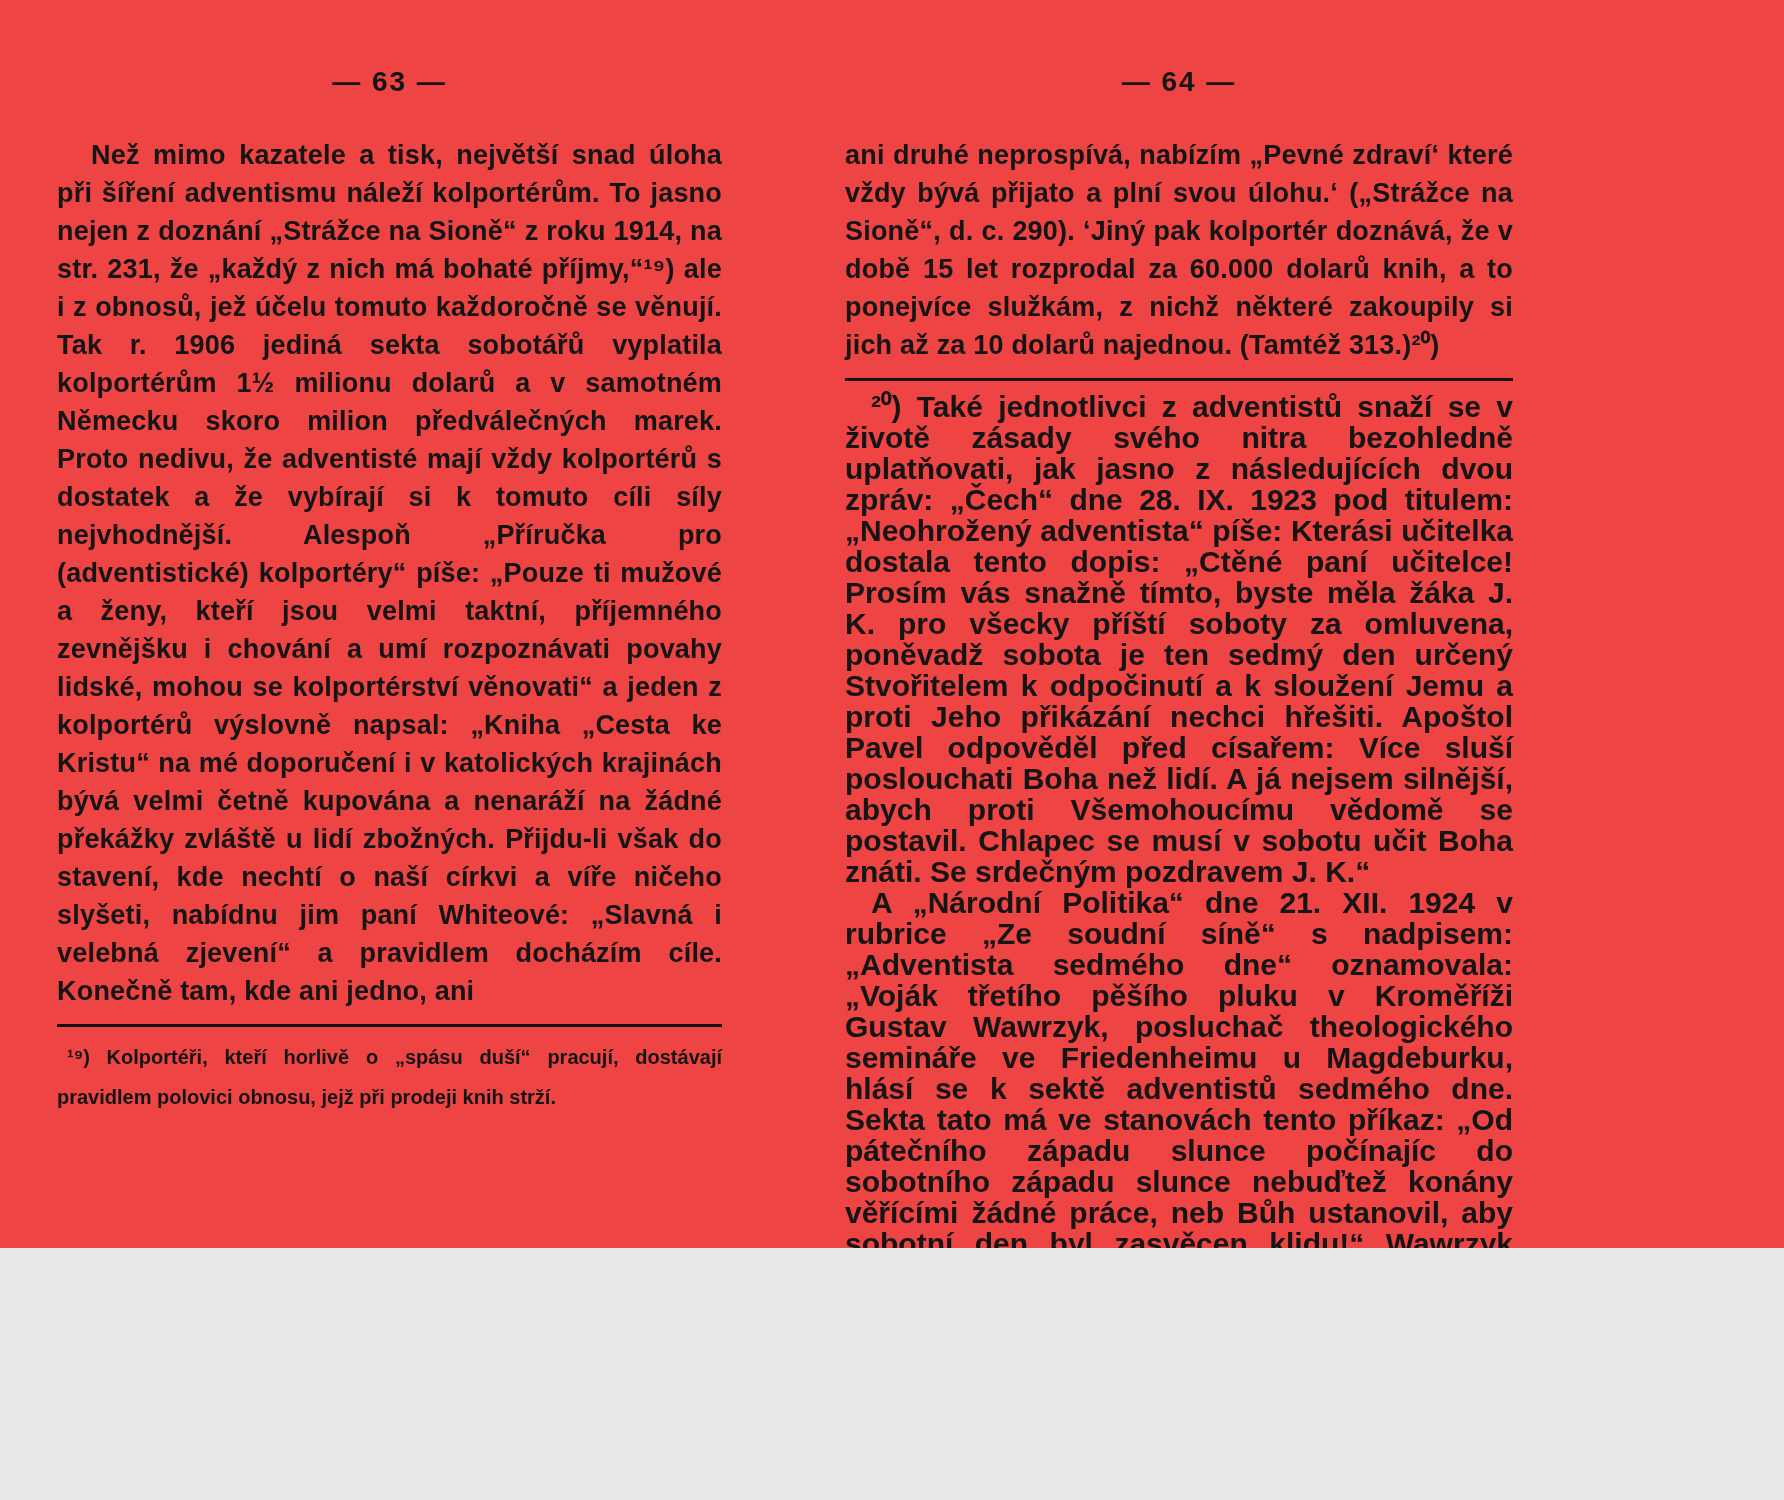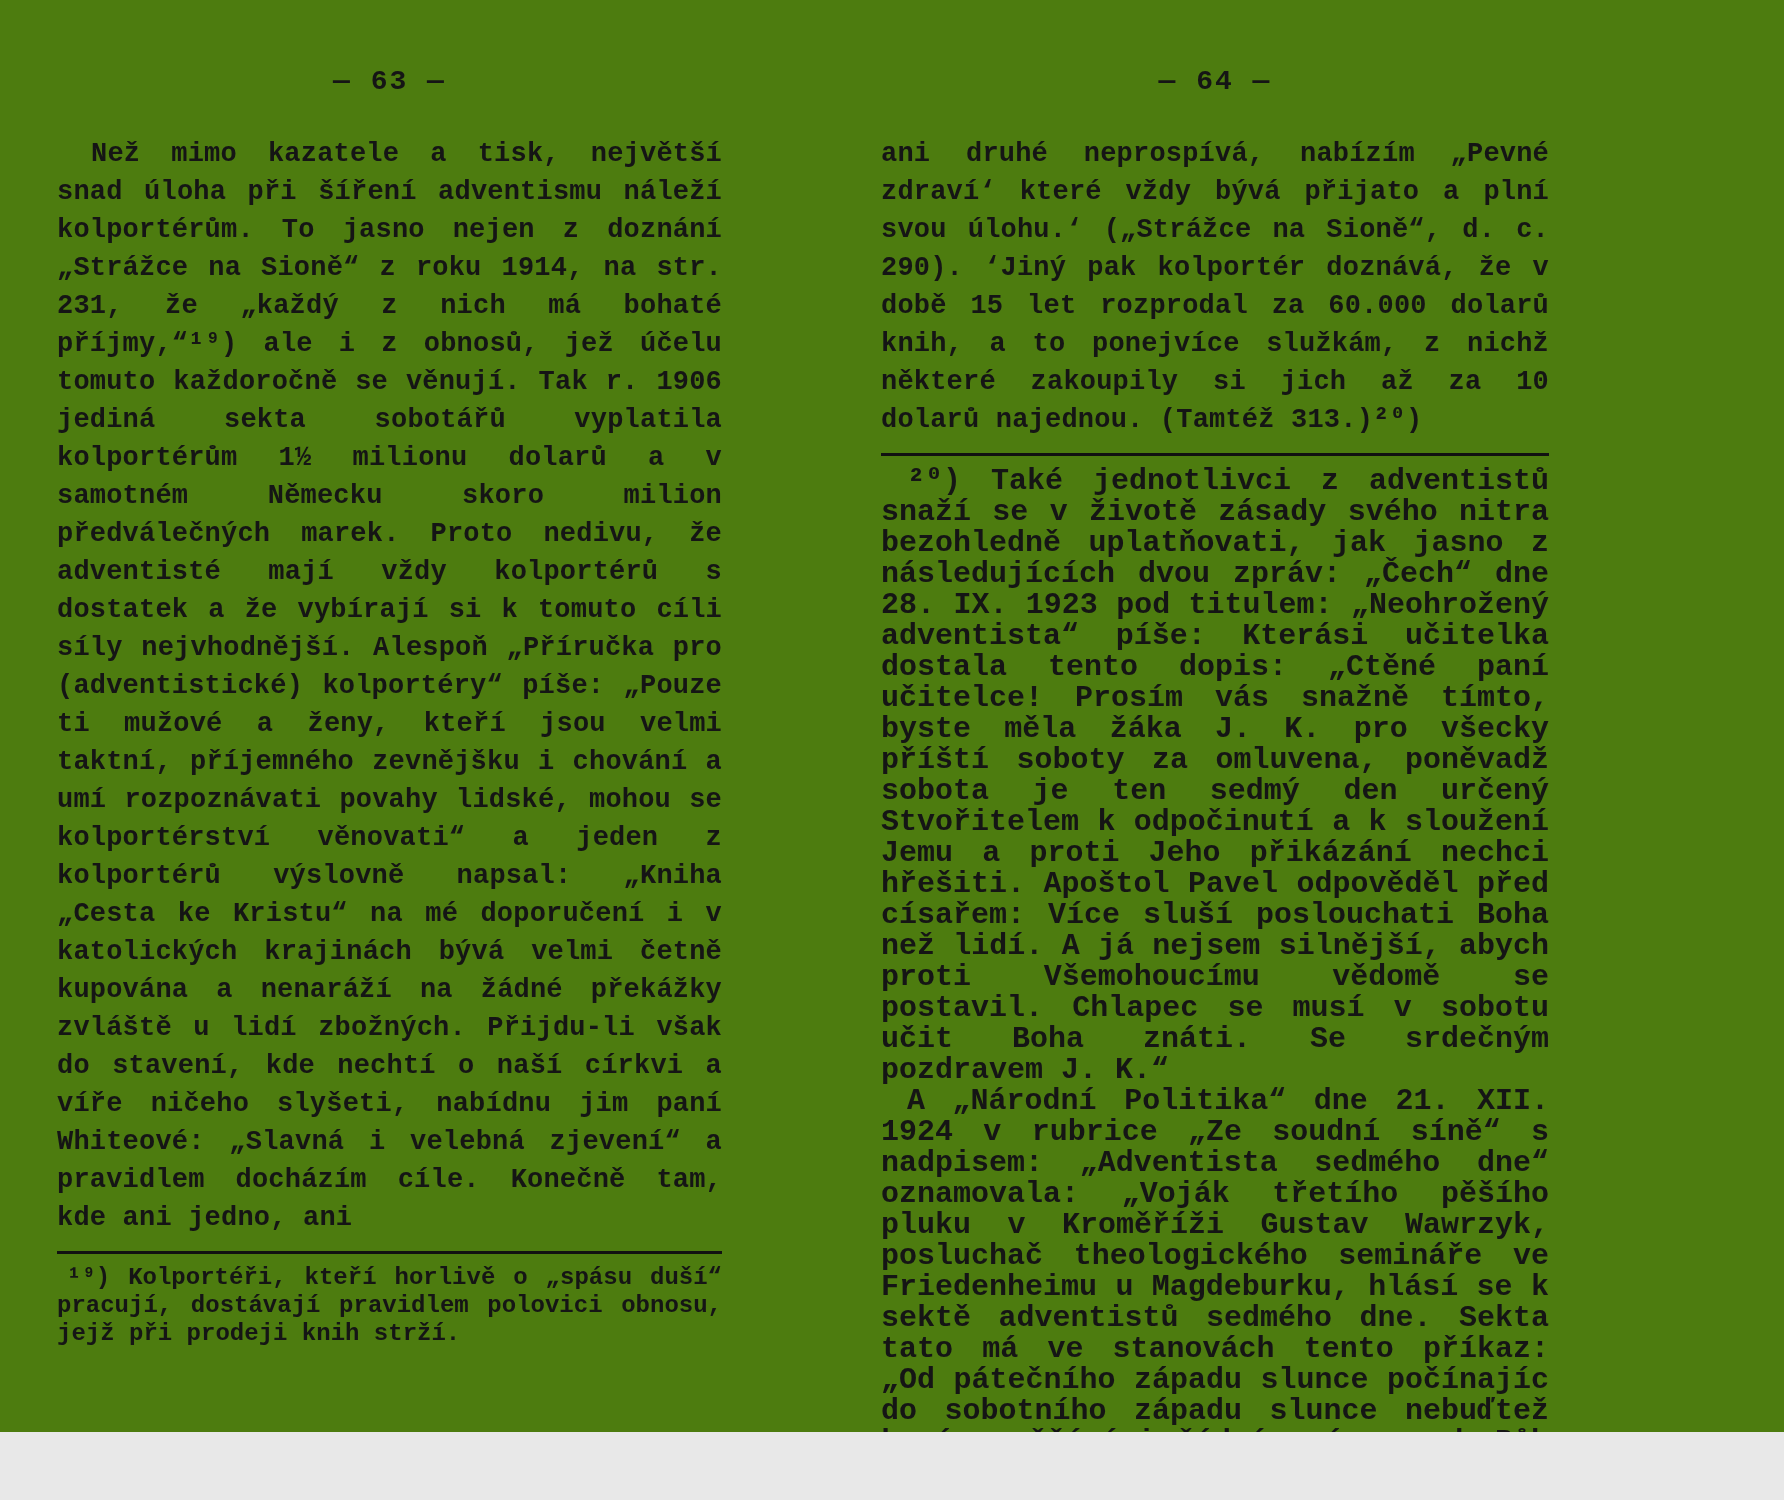"— 63 —" .spread { background: #4d7c0f -> #ef4444; font-family: Liberation Mono, monospace -> Liberation Sans, sans-serif; height: 1432px -> 1248px }
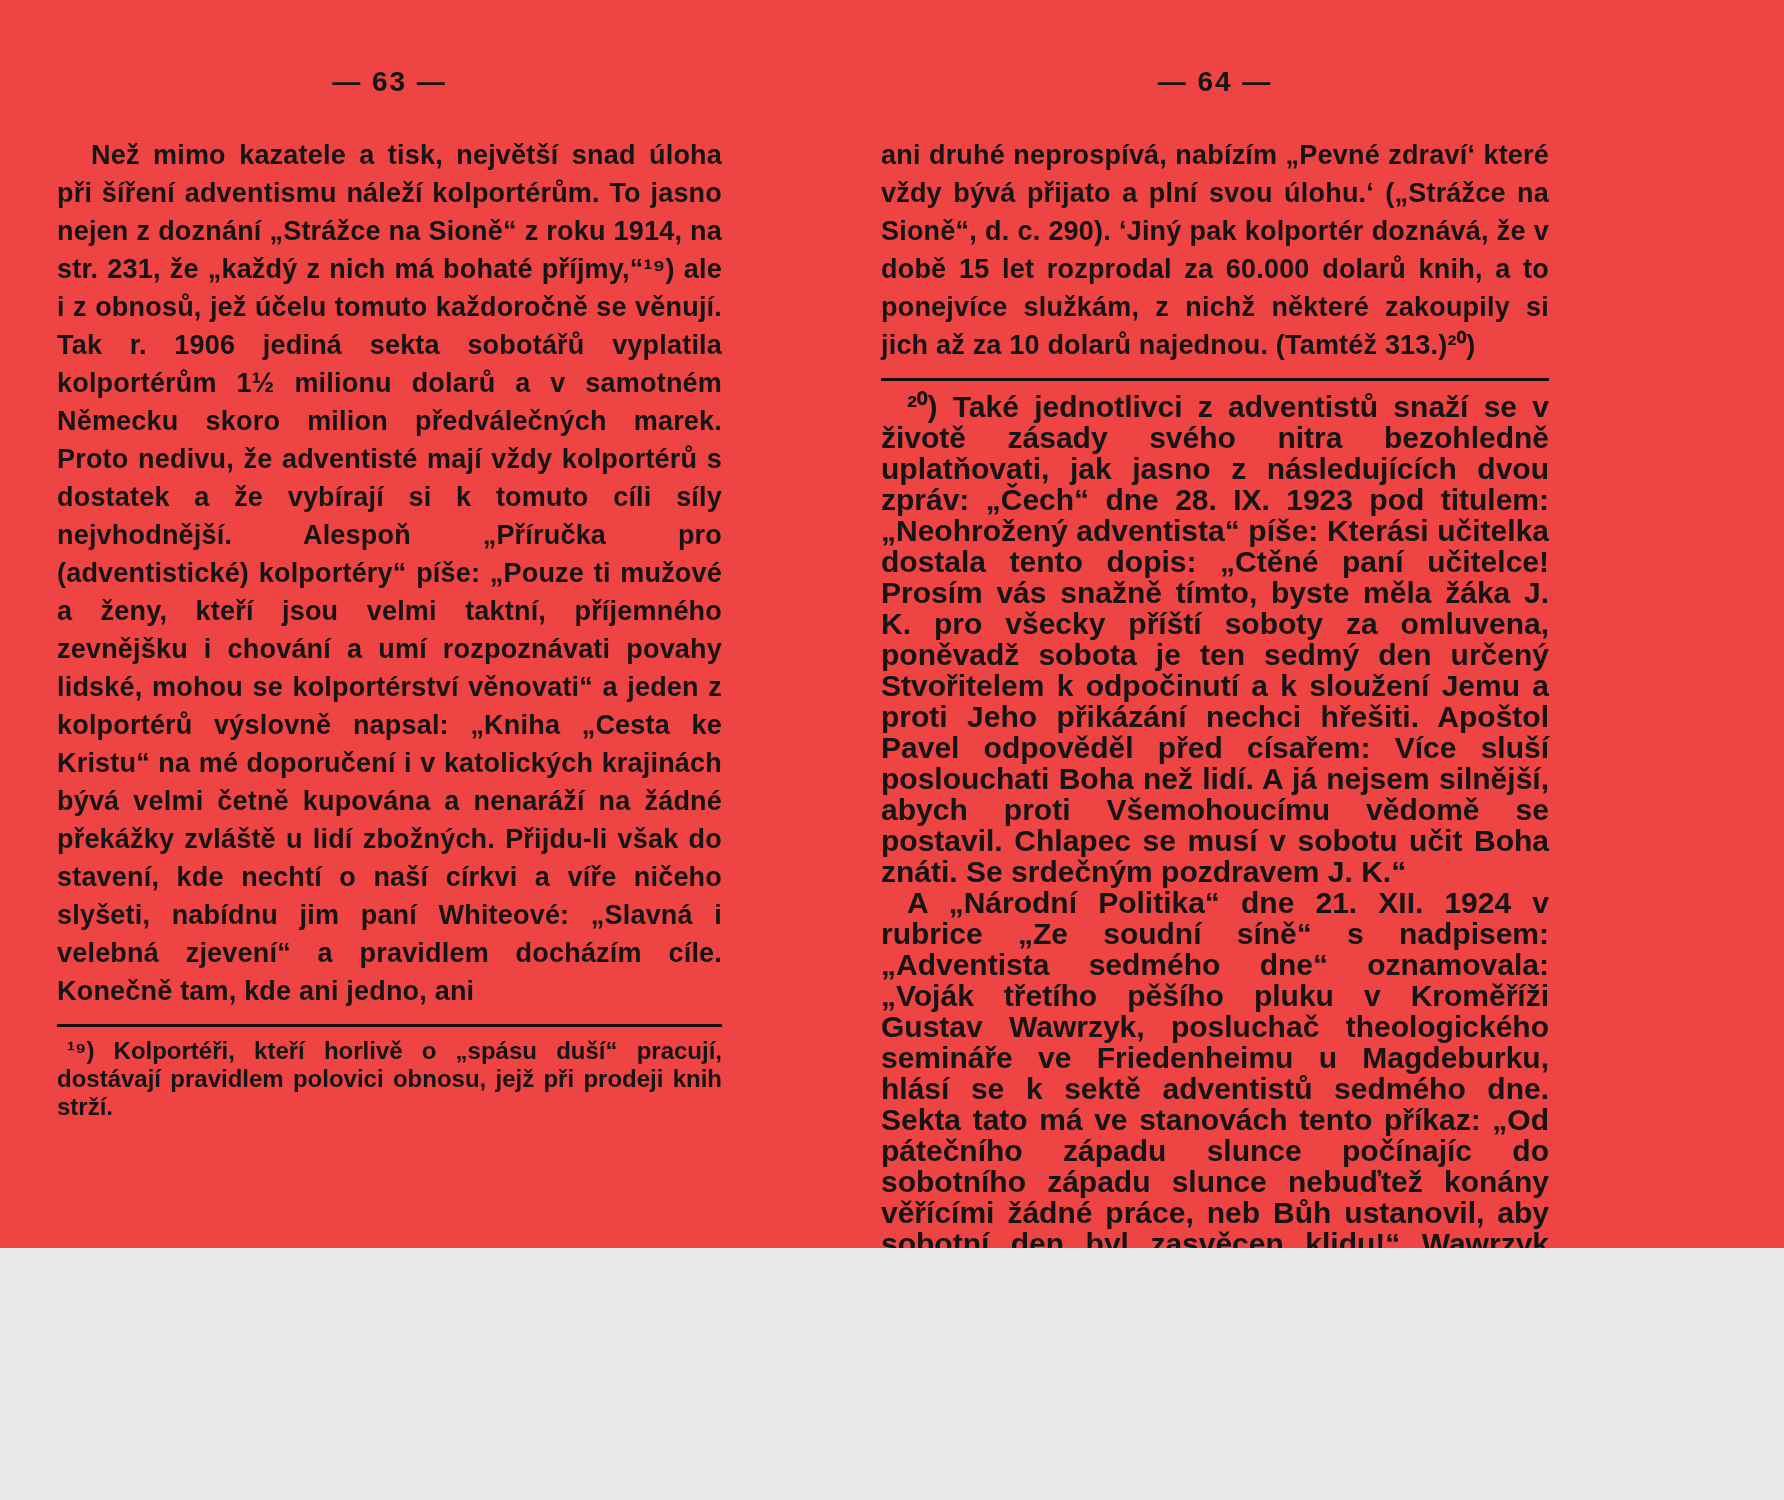"— 64 —" .col-right { margin-left: 36px -> none }
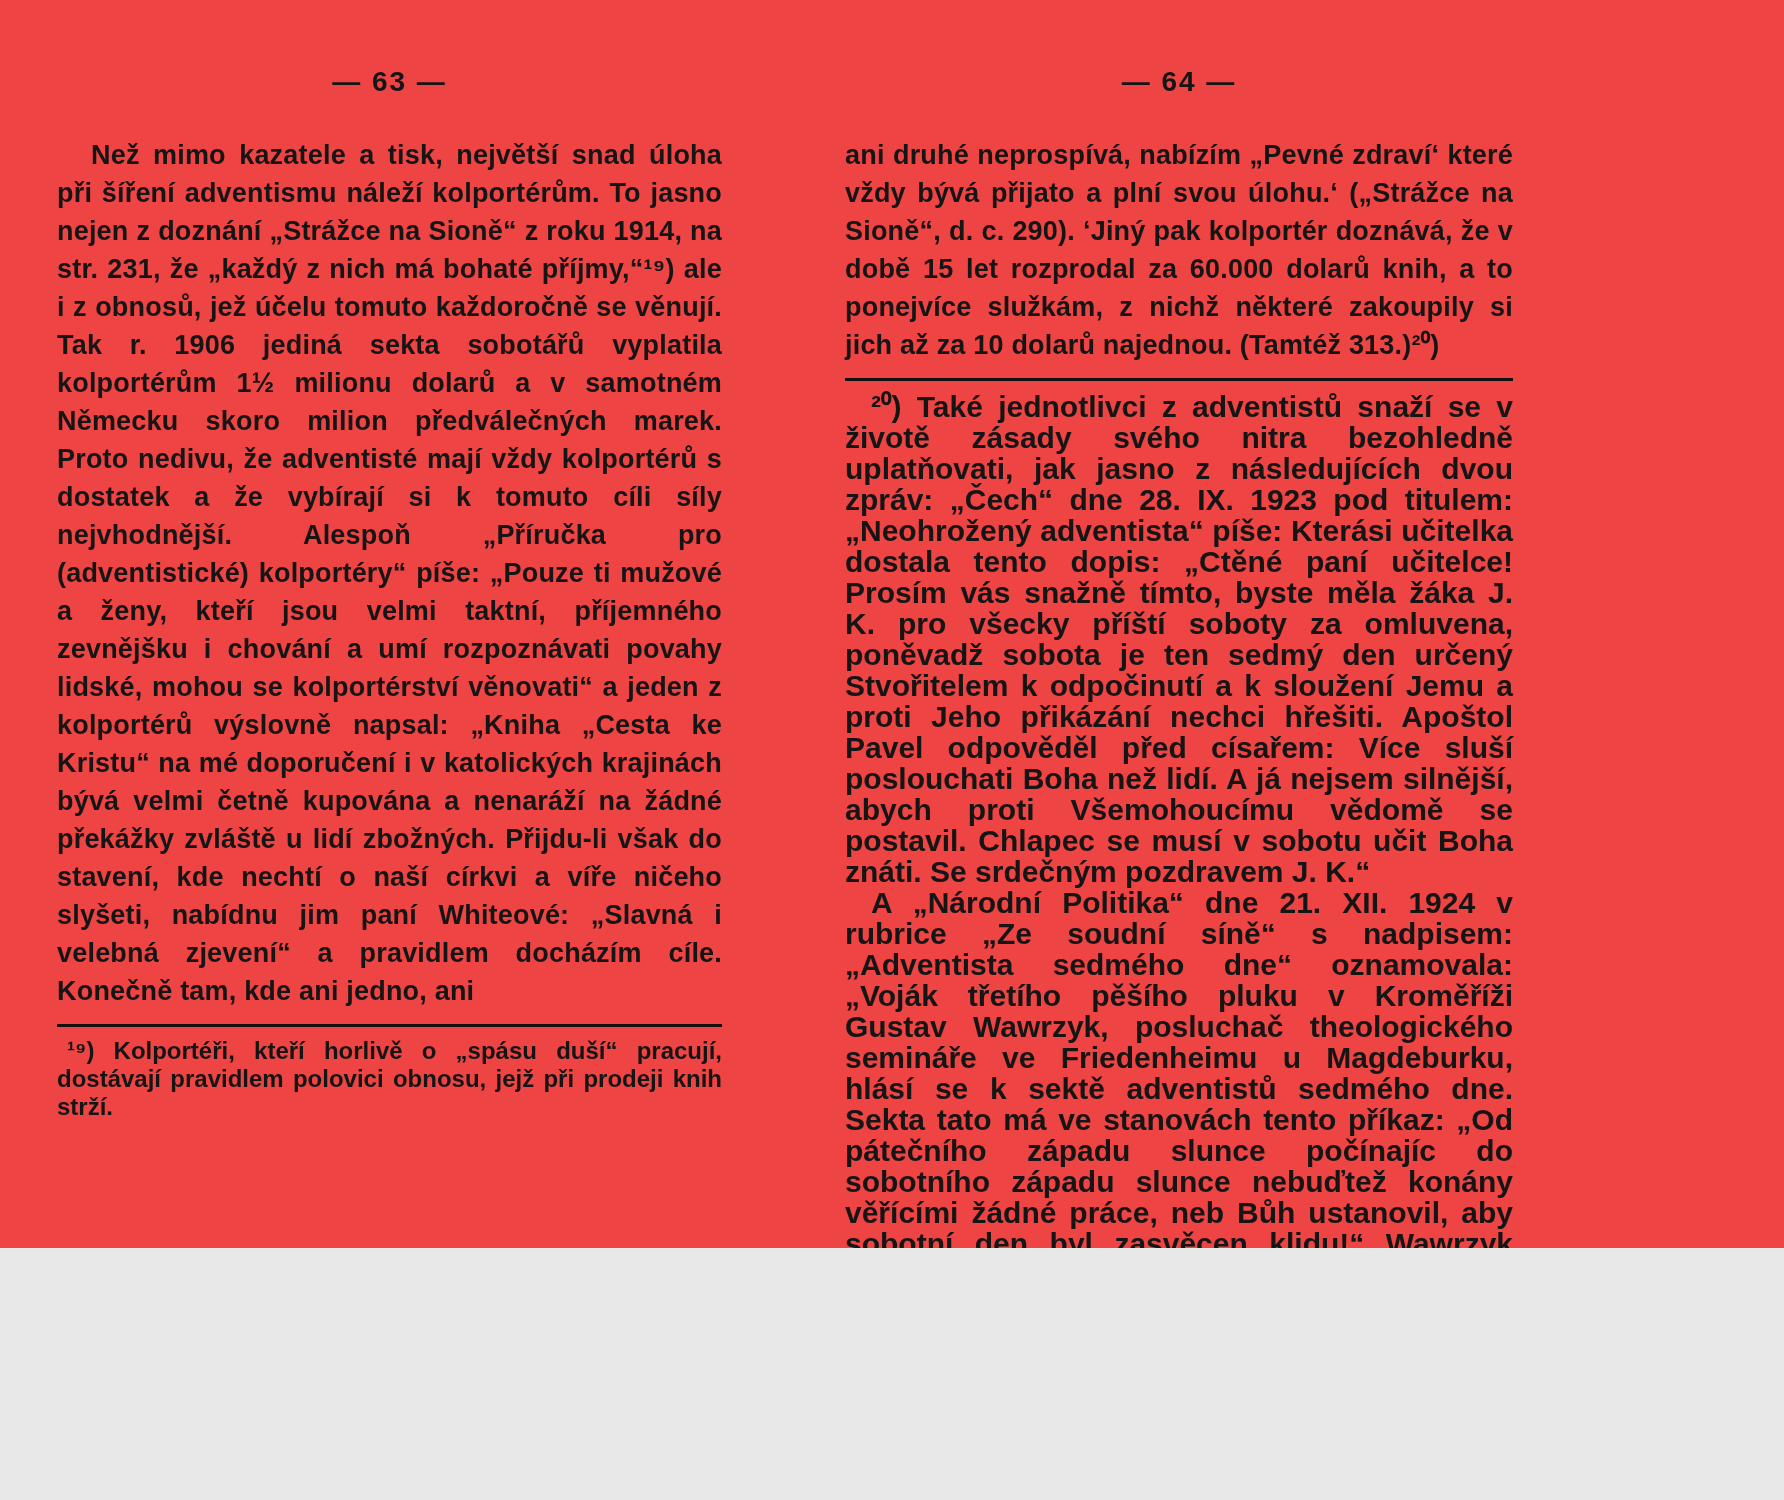"¹⁹) Kolportéři, kteří horlivě o" .footnotes-large { font-size: 24px -> 20px; line-height: 28px -> 40px }
